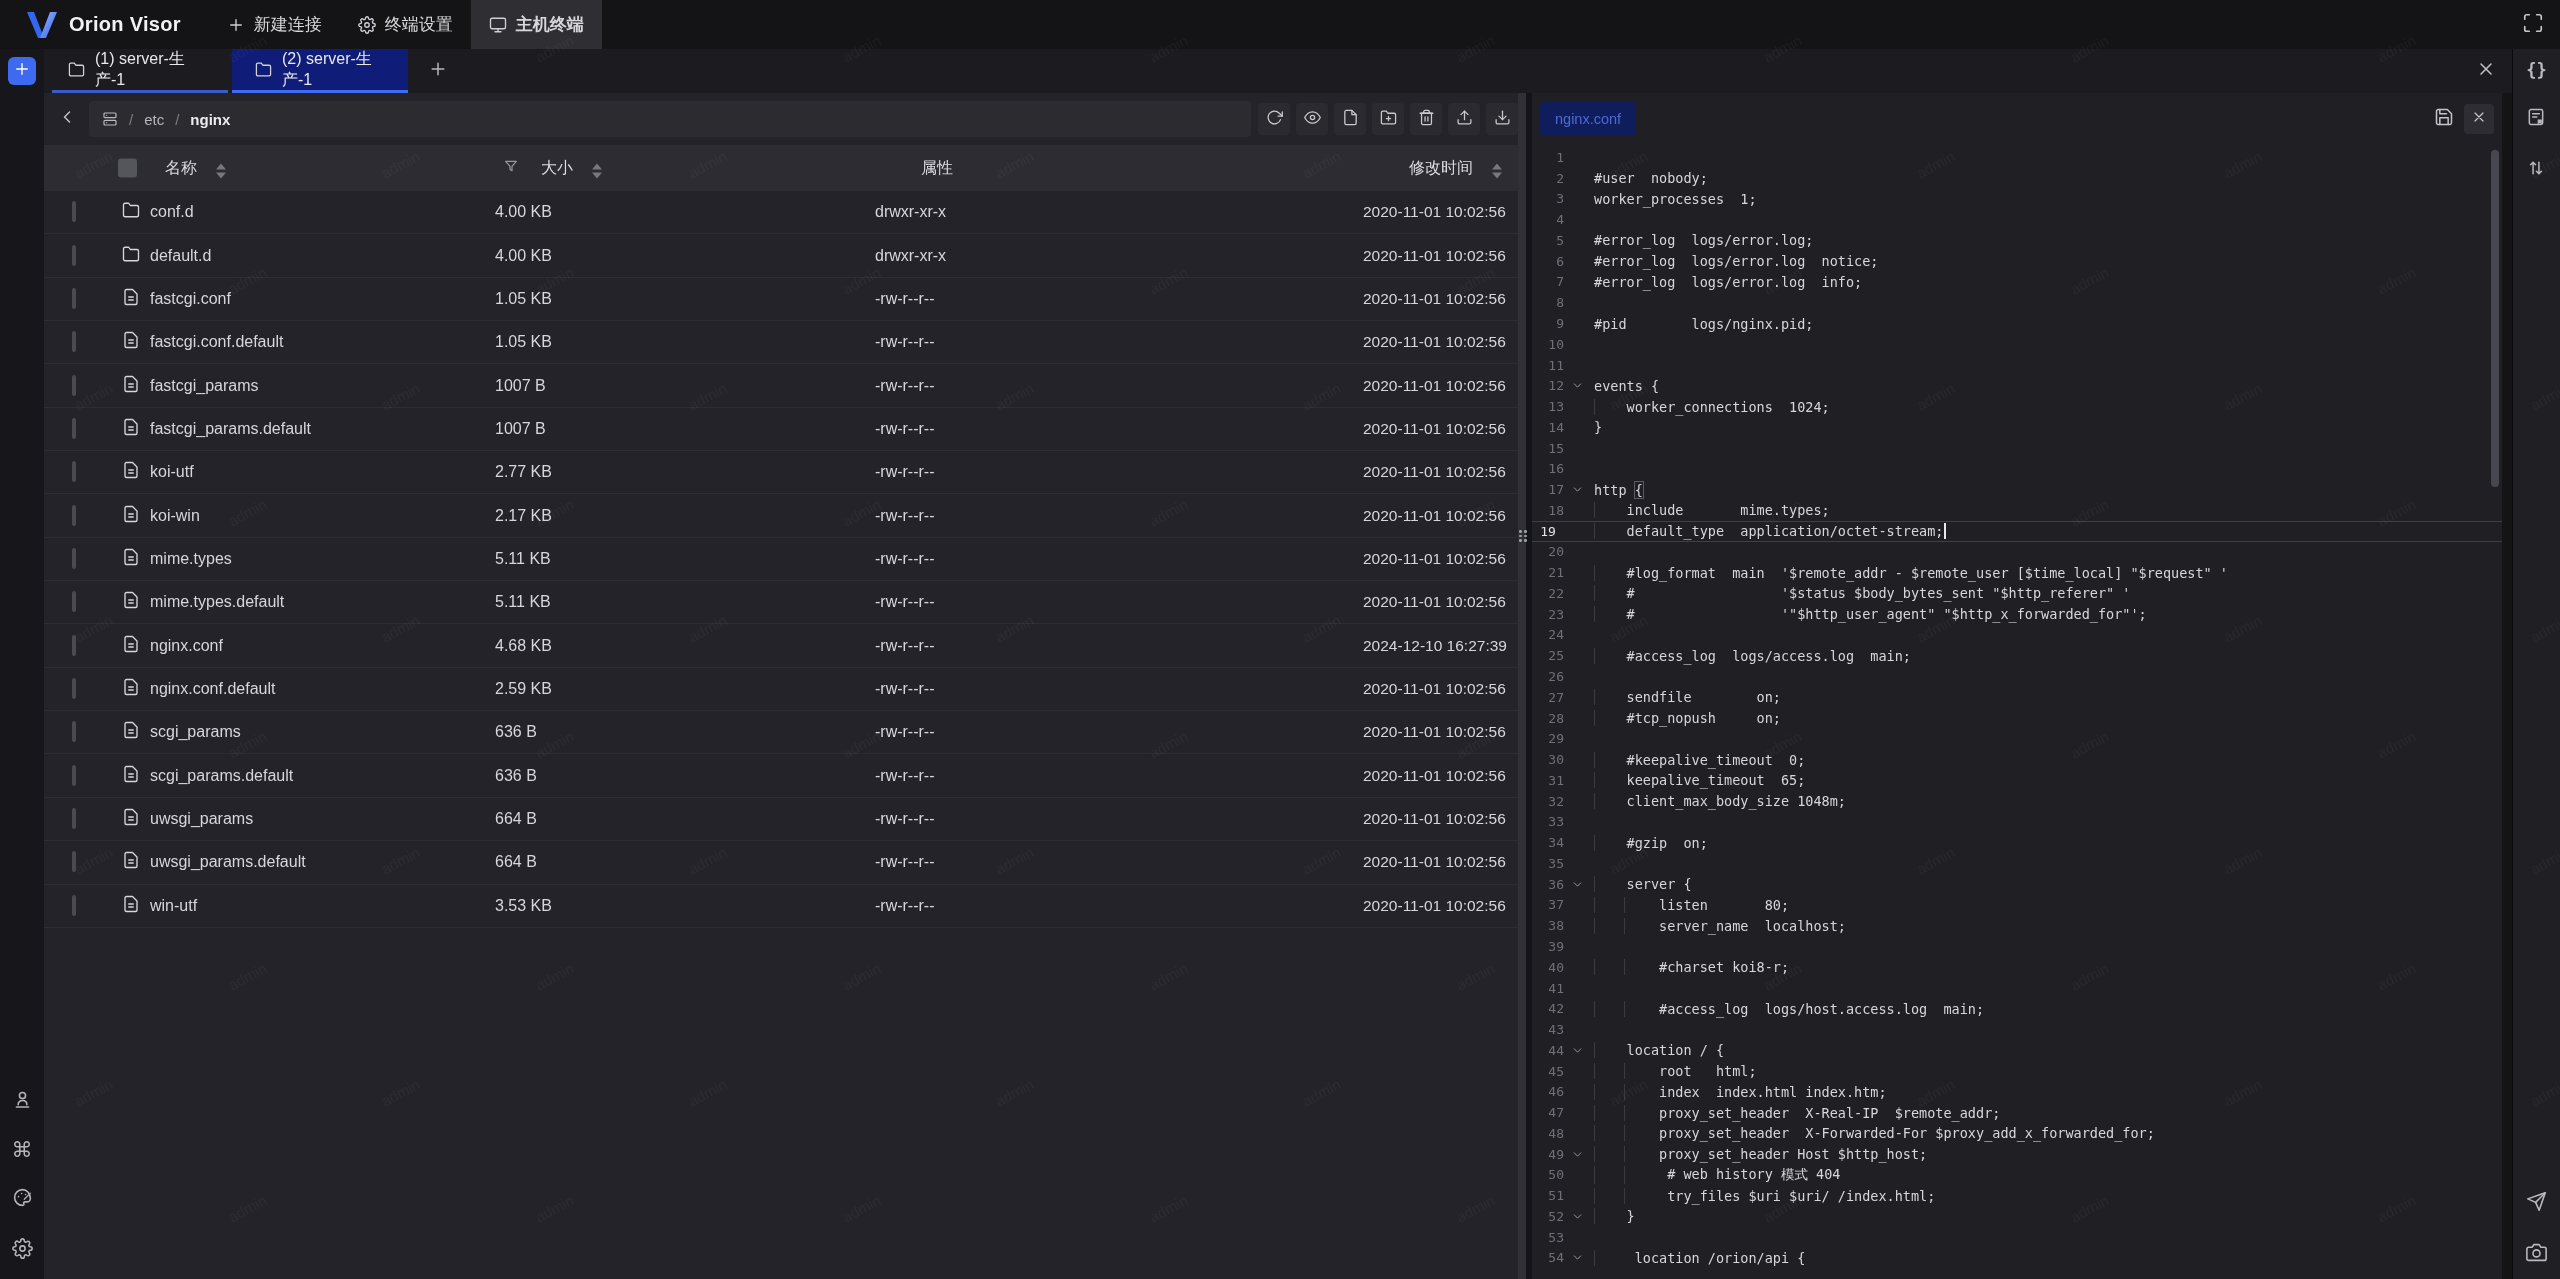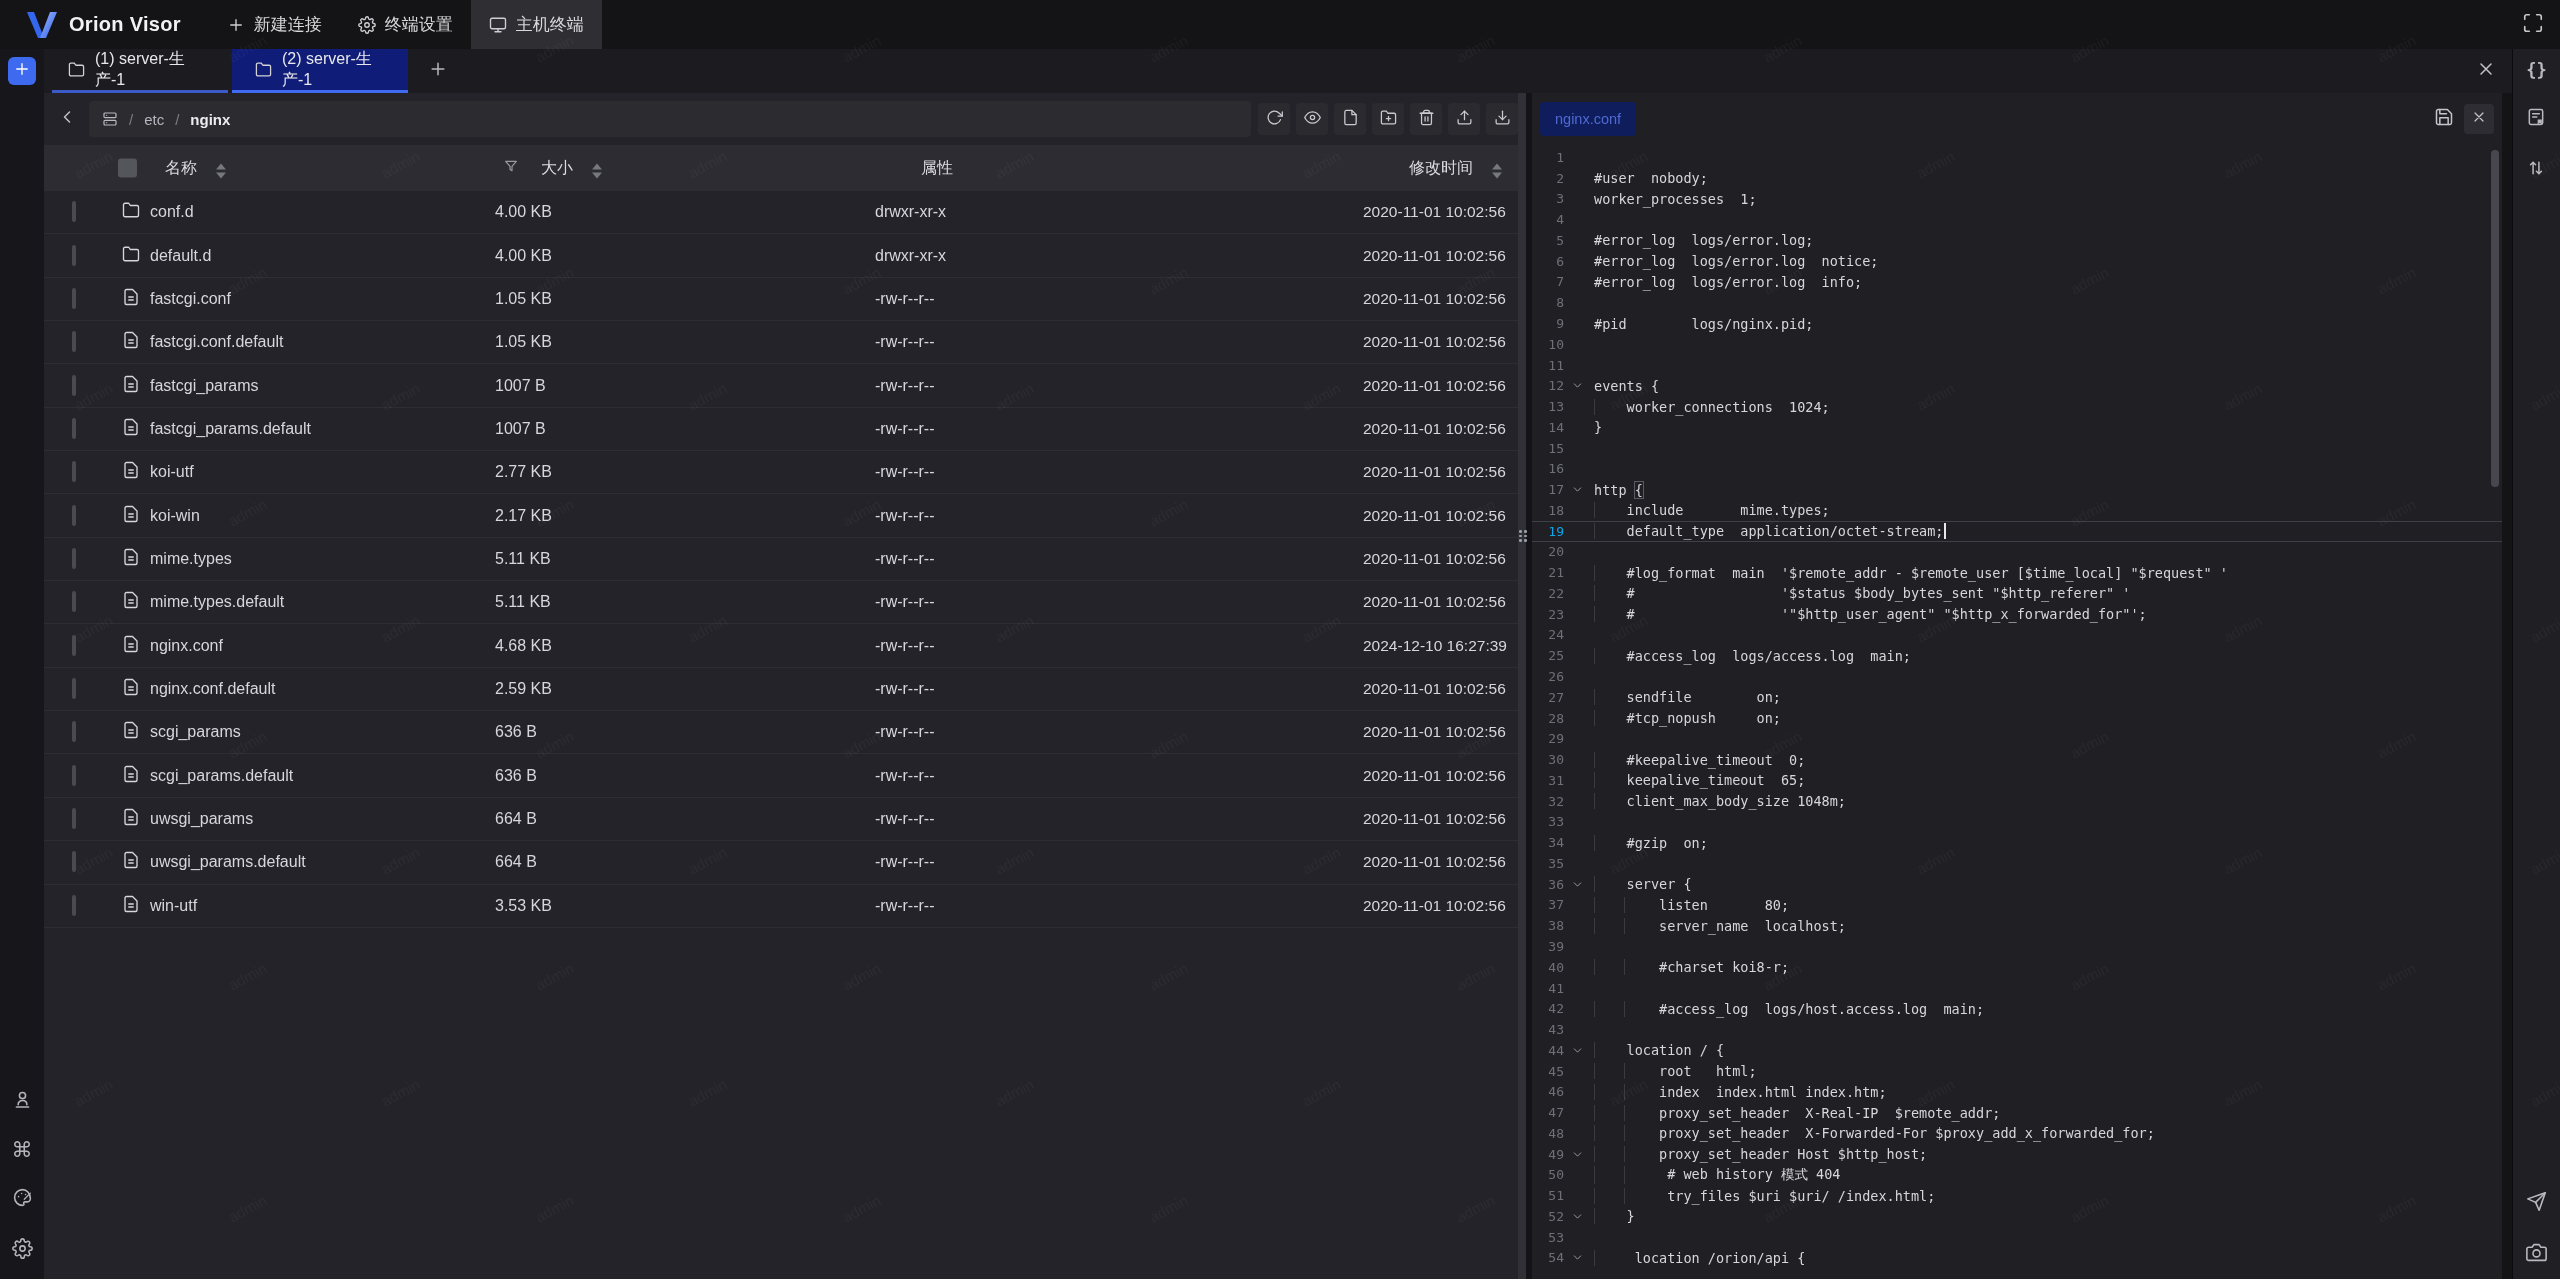"主机终端" .top-item.active { font-weight: none -> bold }
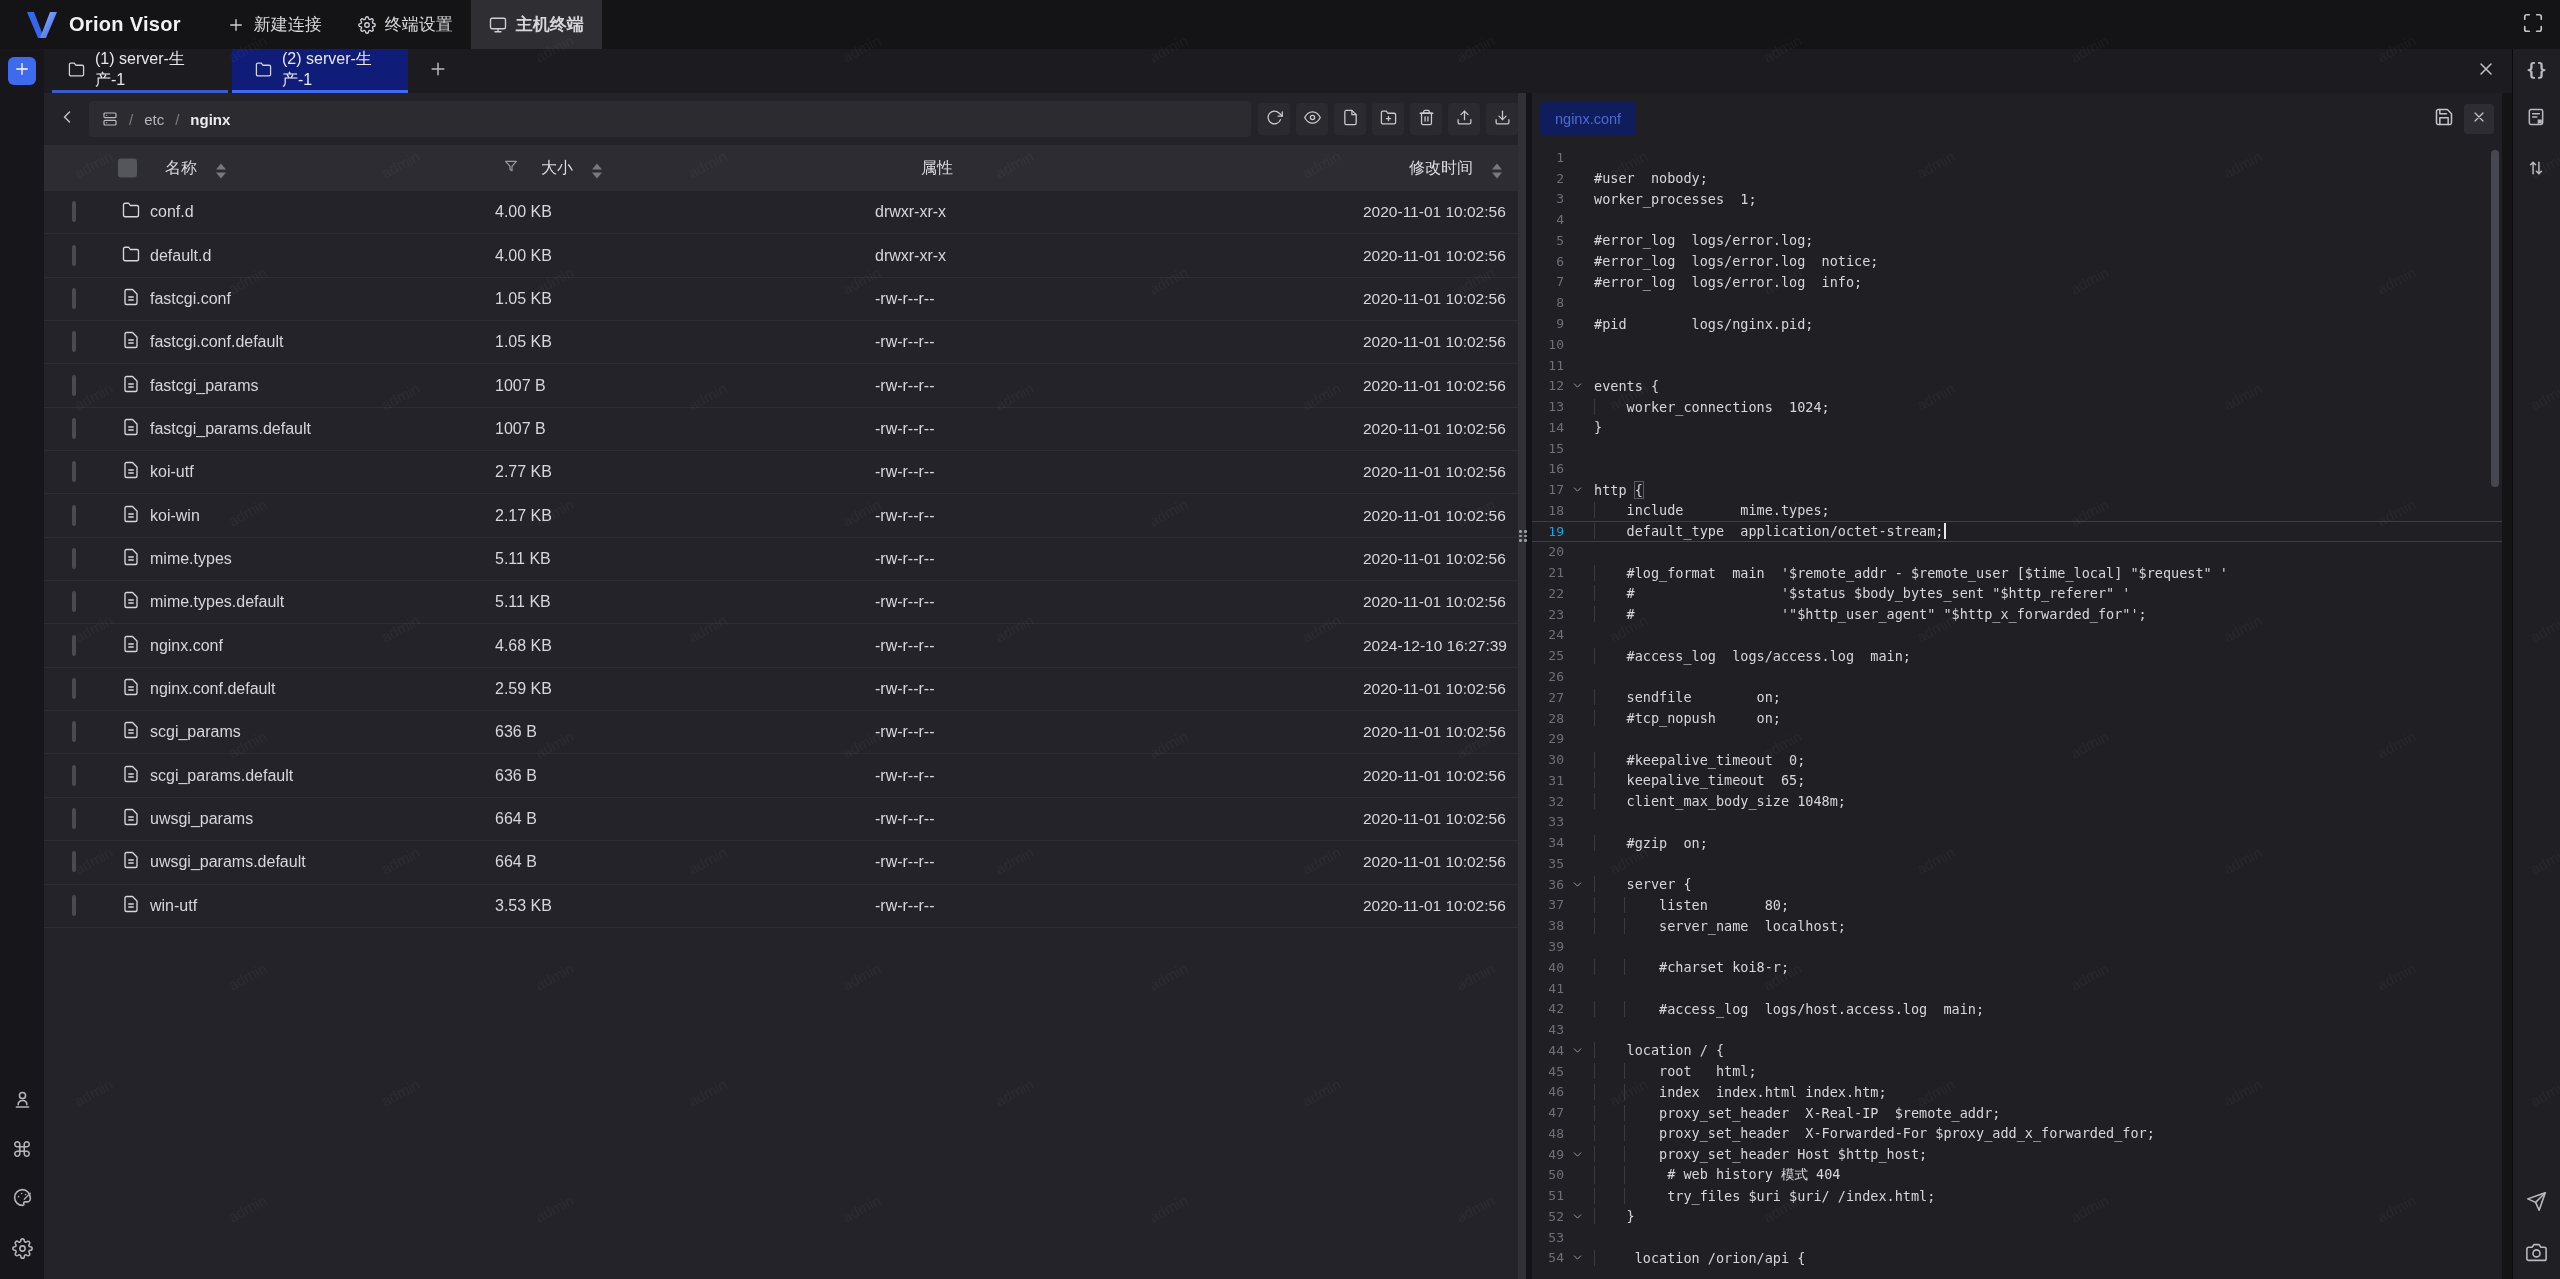"19" .cline.active .num { color: #0ea5e9 -> #e5e5e5; text-align: none -> center }
